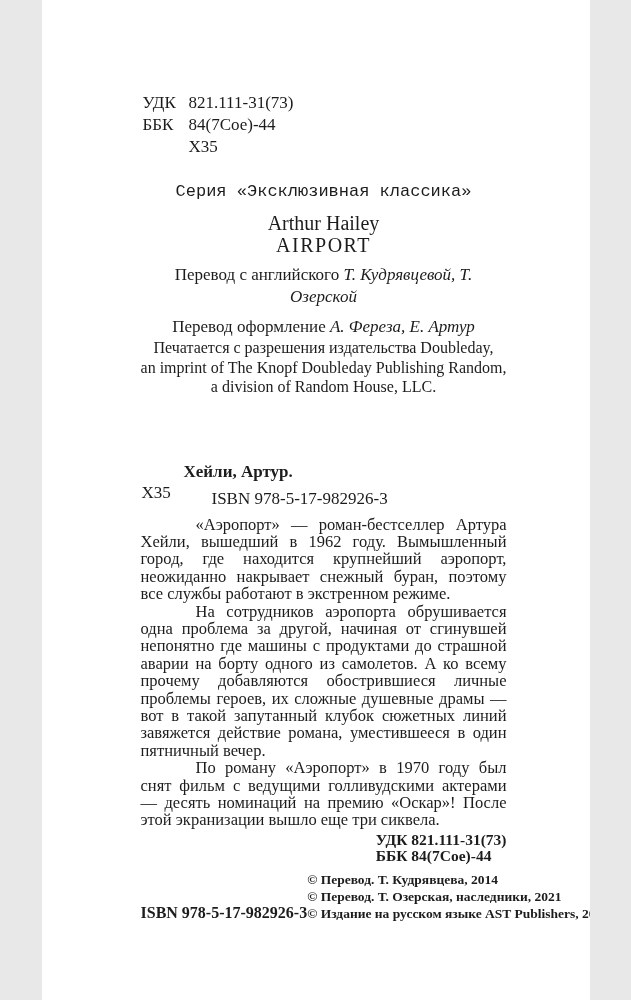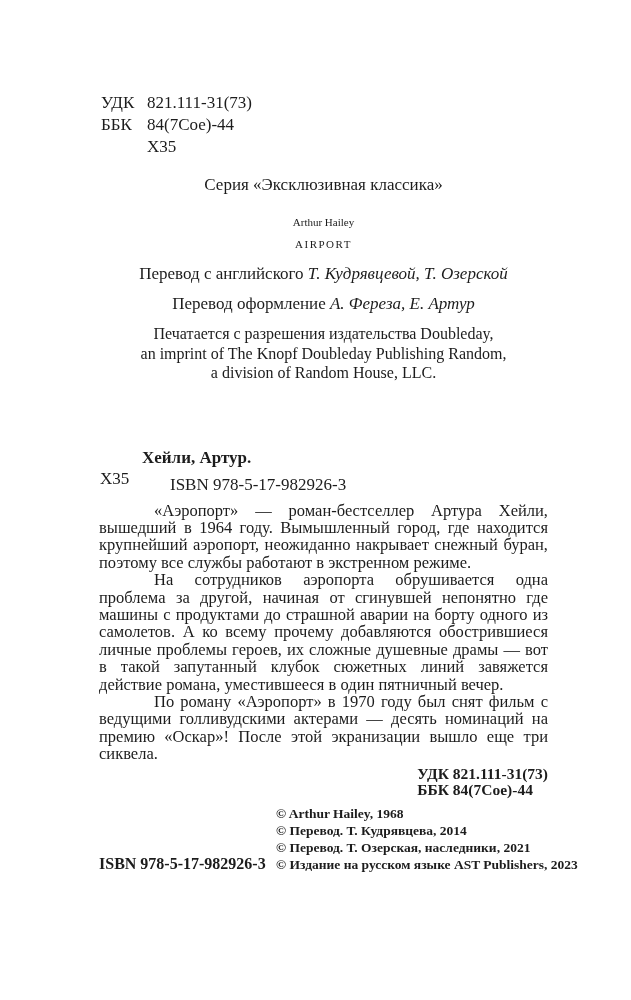"УДК 821.111-31(73)" .page { width: 631px -> 548px }
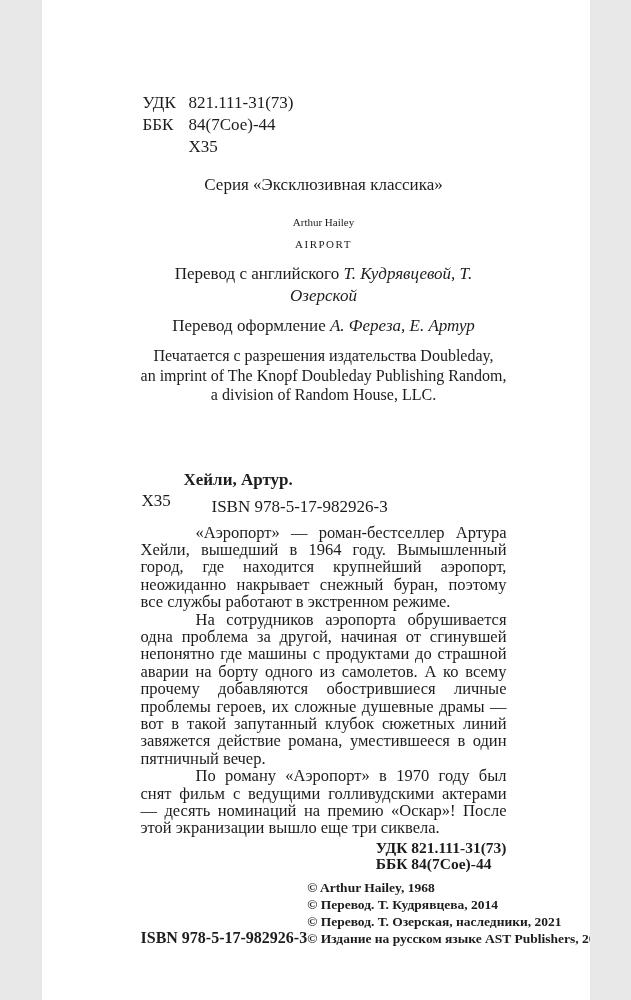"Серия «Эксклюзивная классика»" .series { font-family: none -> Liberation Mono, monospace; margin-top: 16px -> 23px }
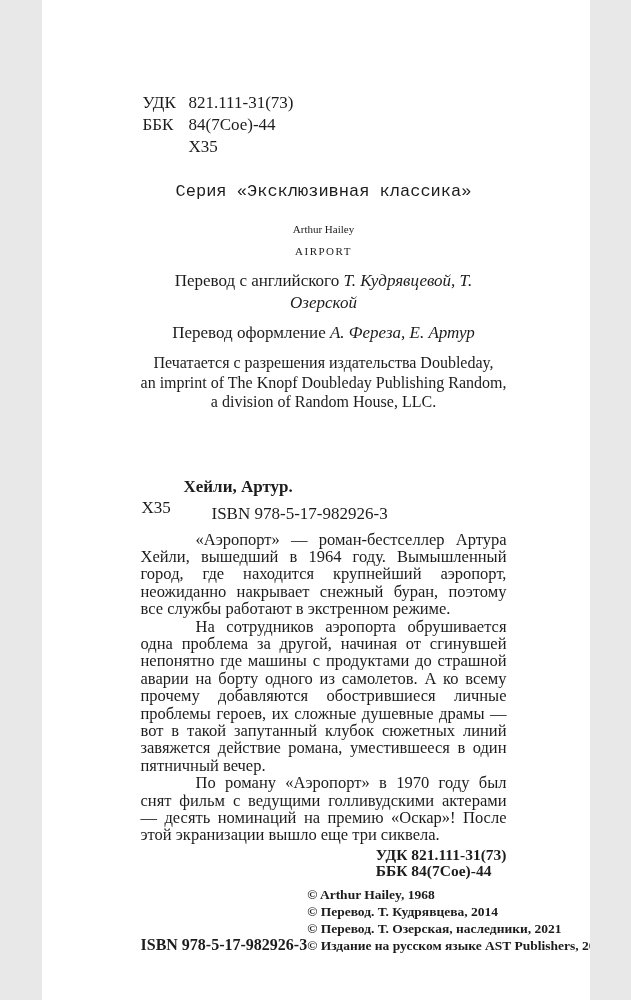"Arthur Hailey" .orig { font-size: 11px -> 20px; margin-top: 15px -> 9px }
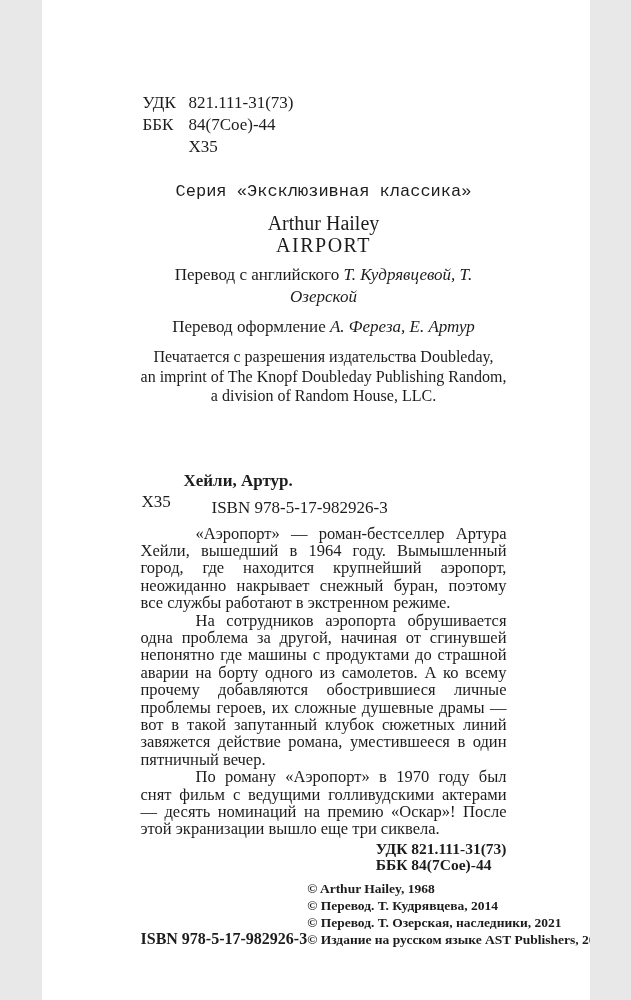"Печатается с разрешения издательства" .permission { margin-top: 9px -> none }
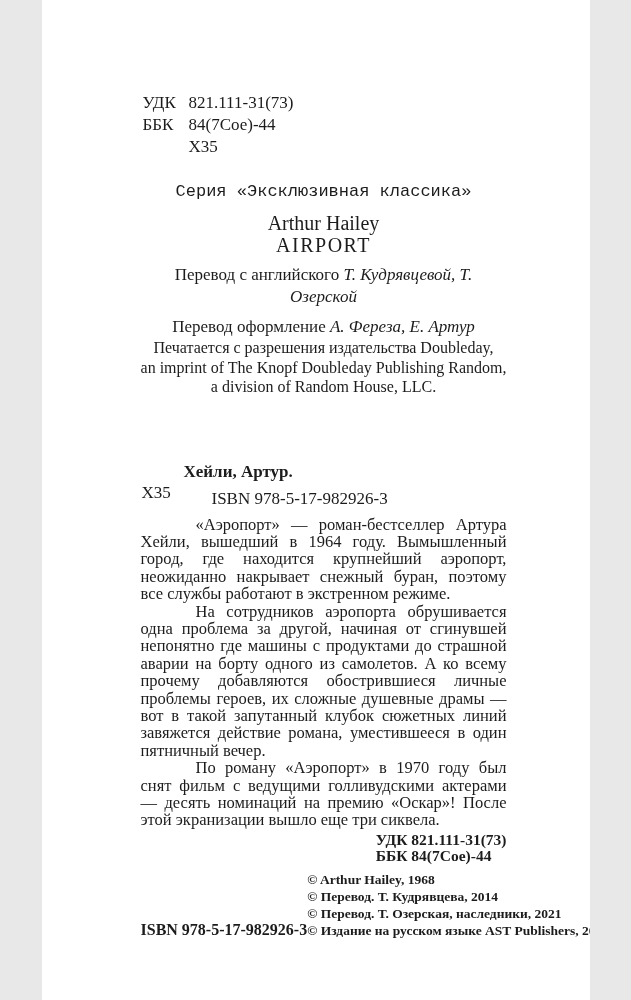"«Аэропорт» — роман-бестселлер Артура" p { text: 1964 -> 1962 }
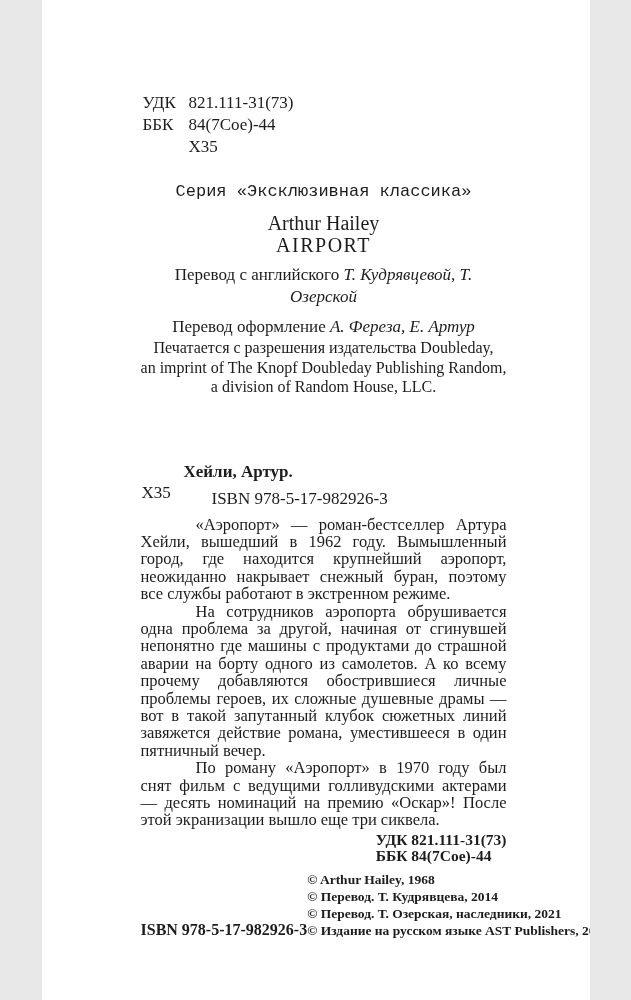"© Arthur Hailey, 1968" div { html: <div>© Arthur Hailey, 1968</div> -> none }
